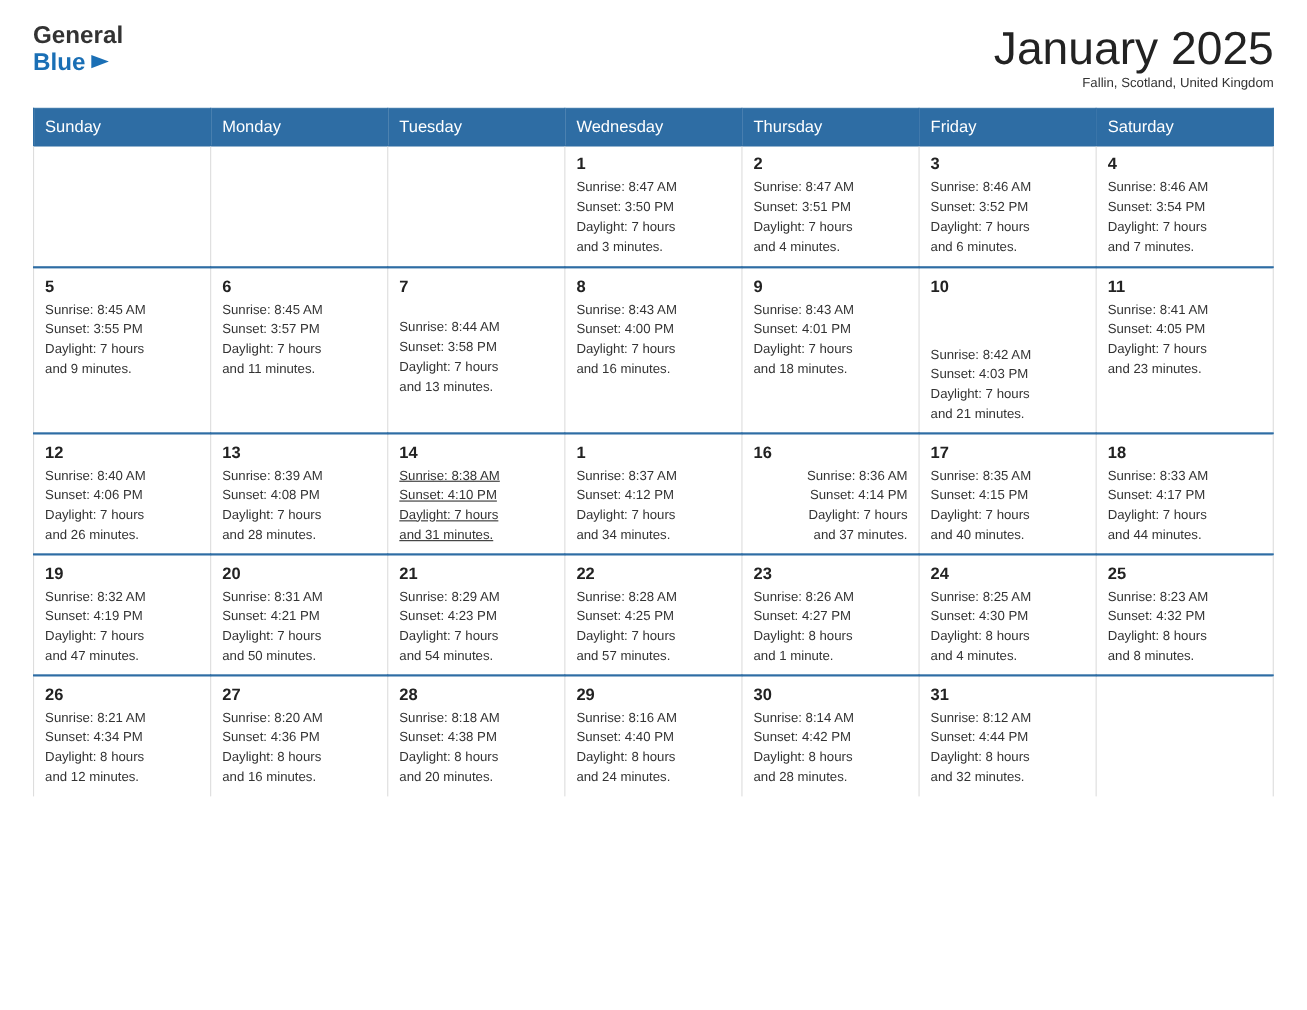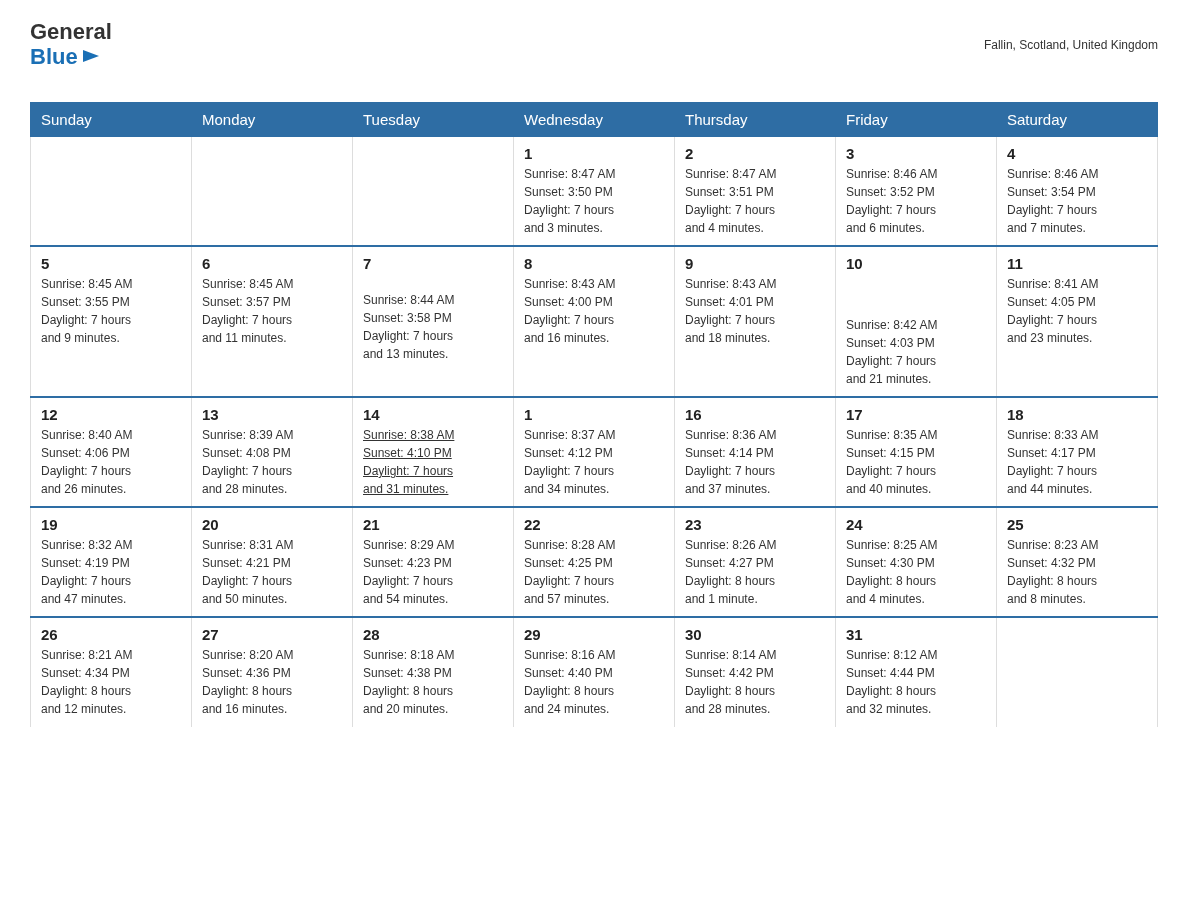"General" .header { align-items: center -> flex-start; margin-bottom: 32px -> 16px }
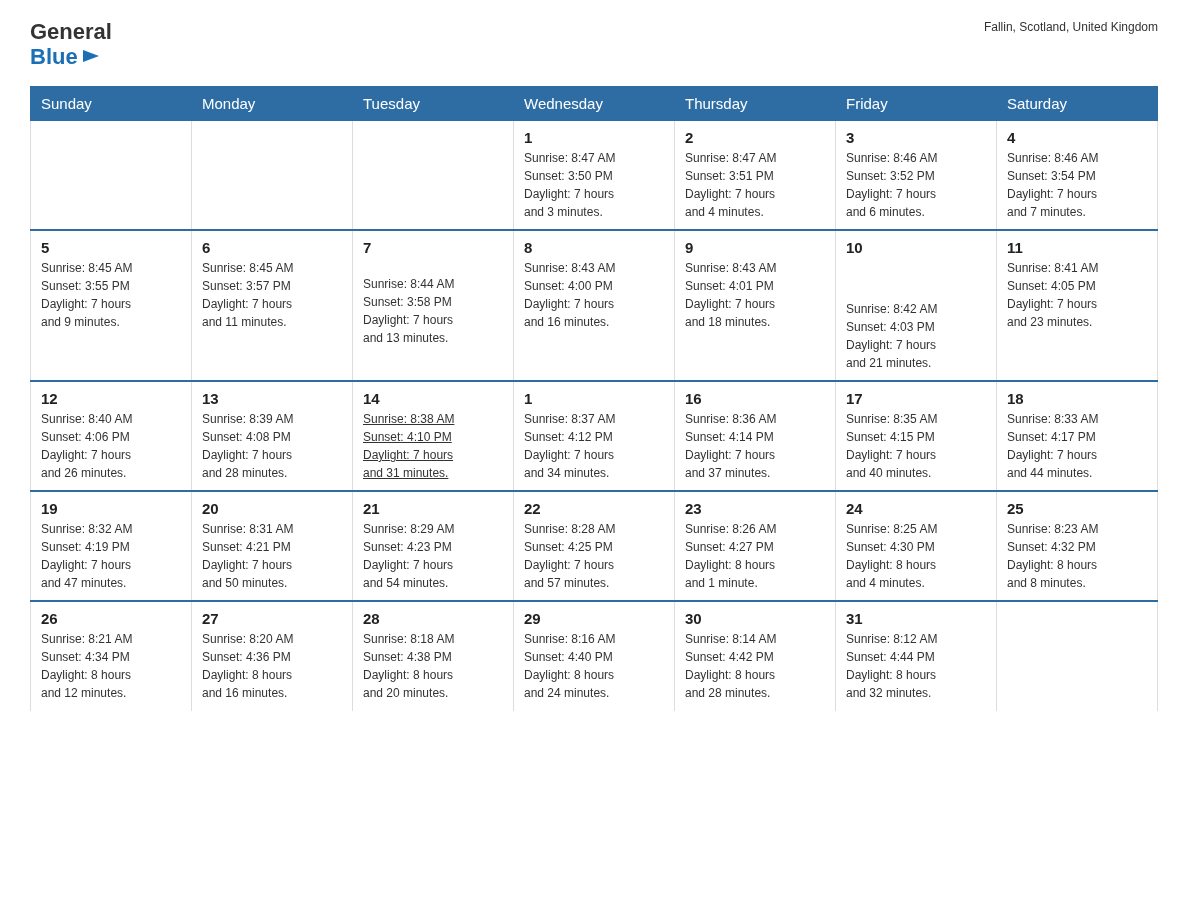"January 2025" div.calendar-title { html: none -> <div>January 2025</div> }
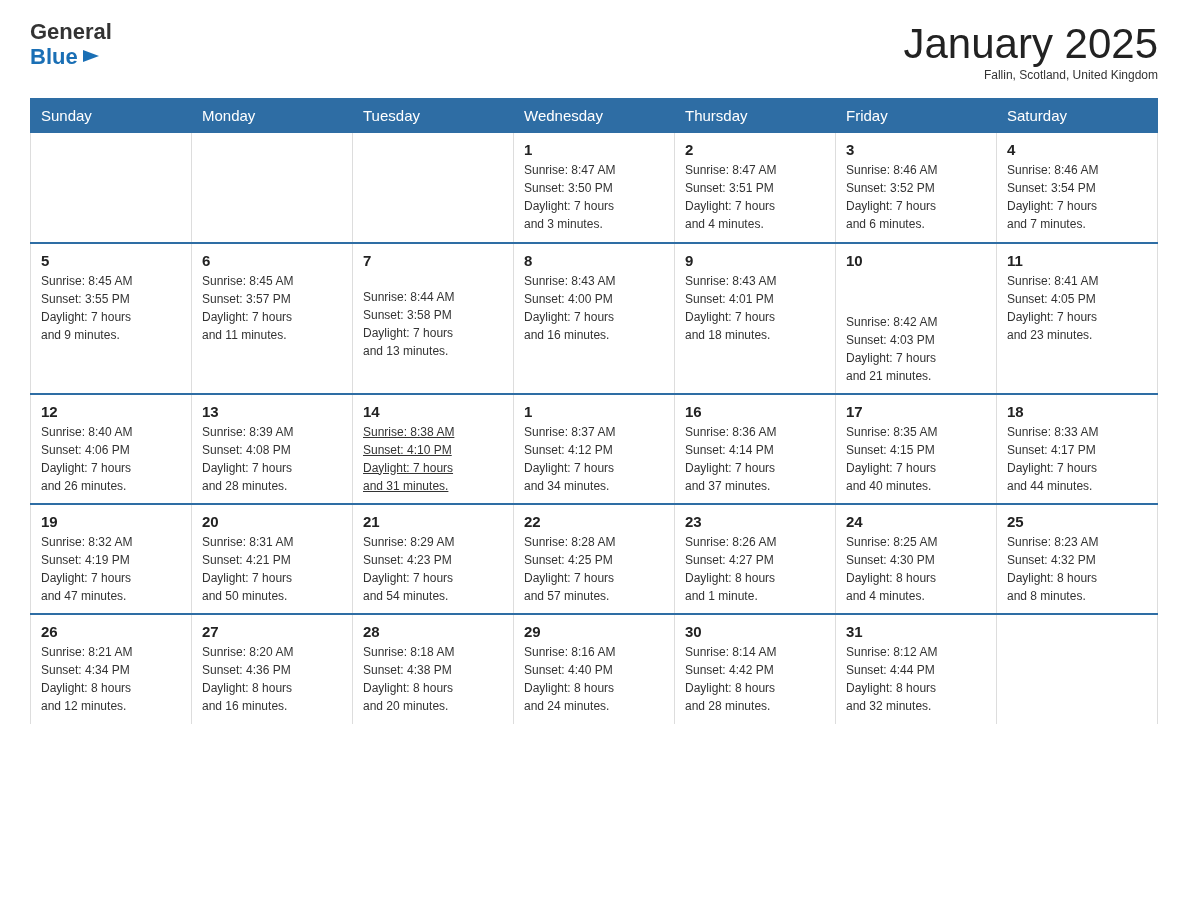"Sunrise: 8:36 AM" div.day-info { text-align: none -> right }
